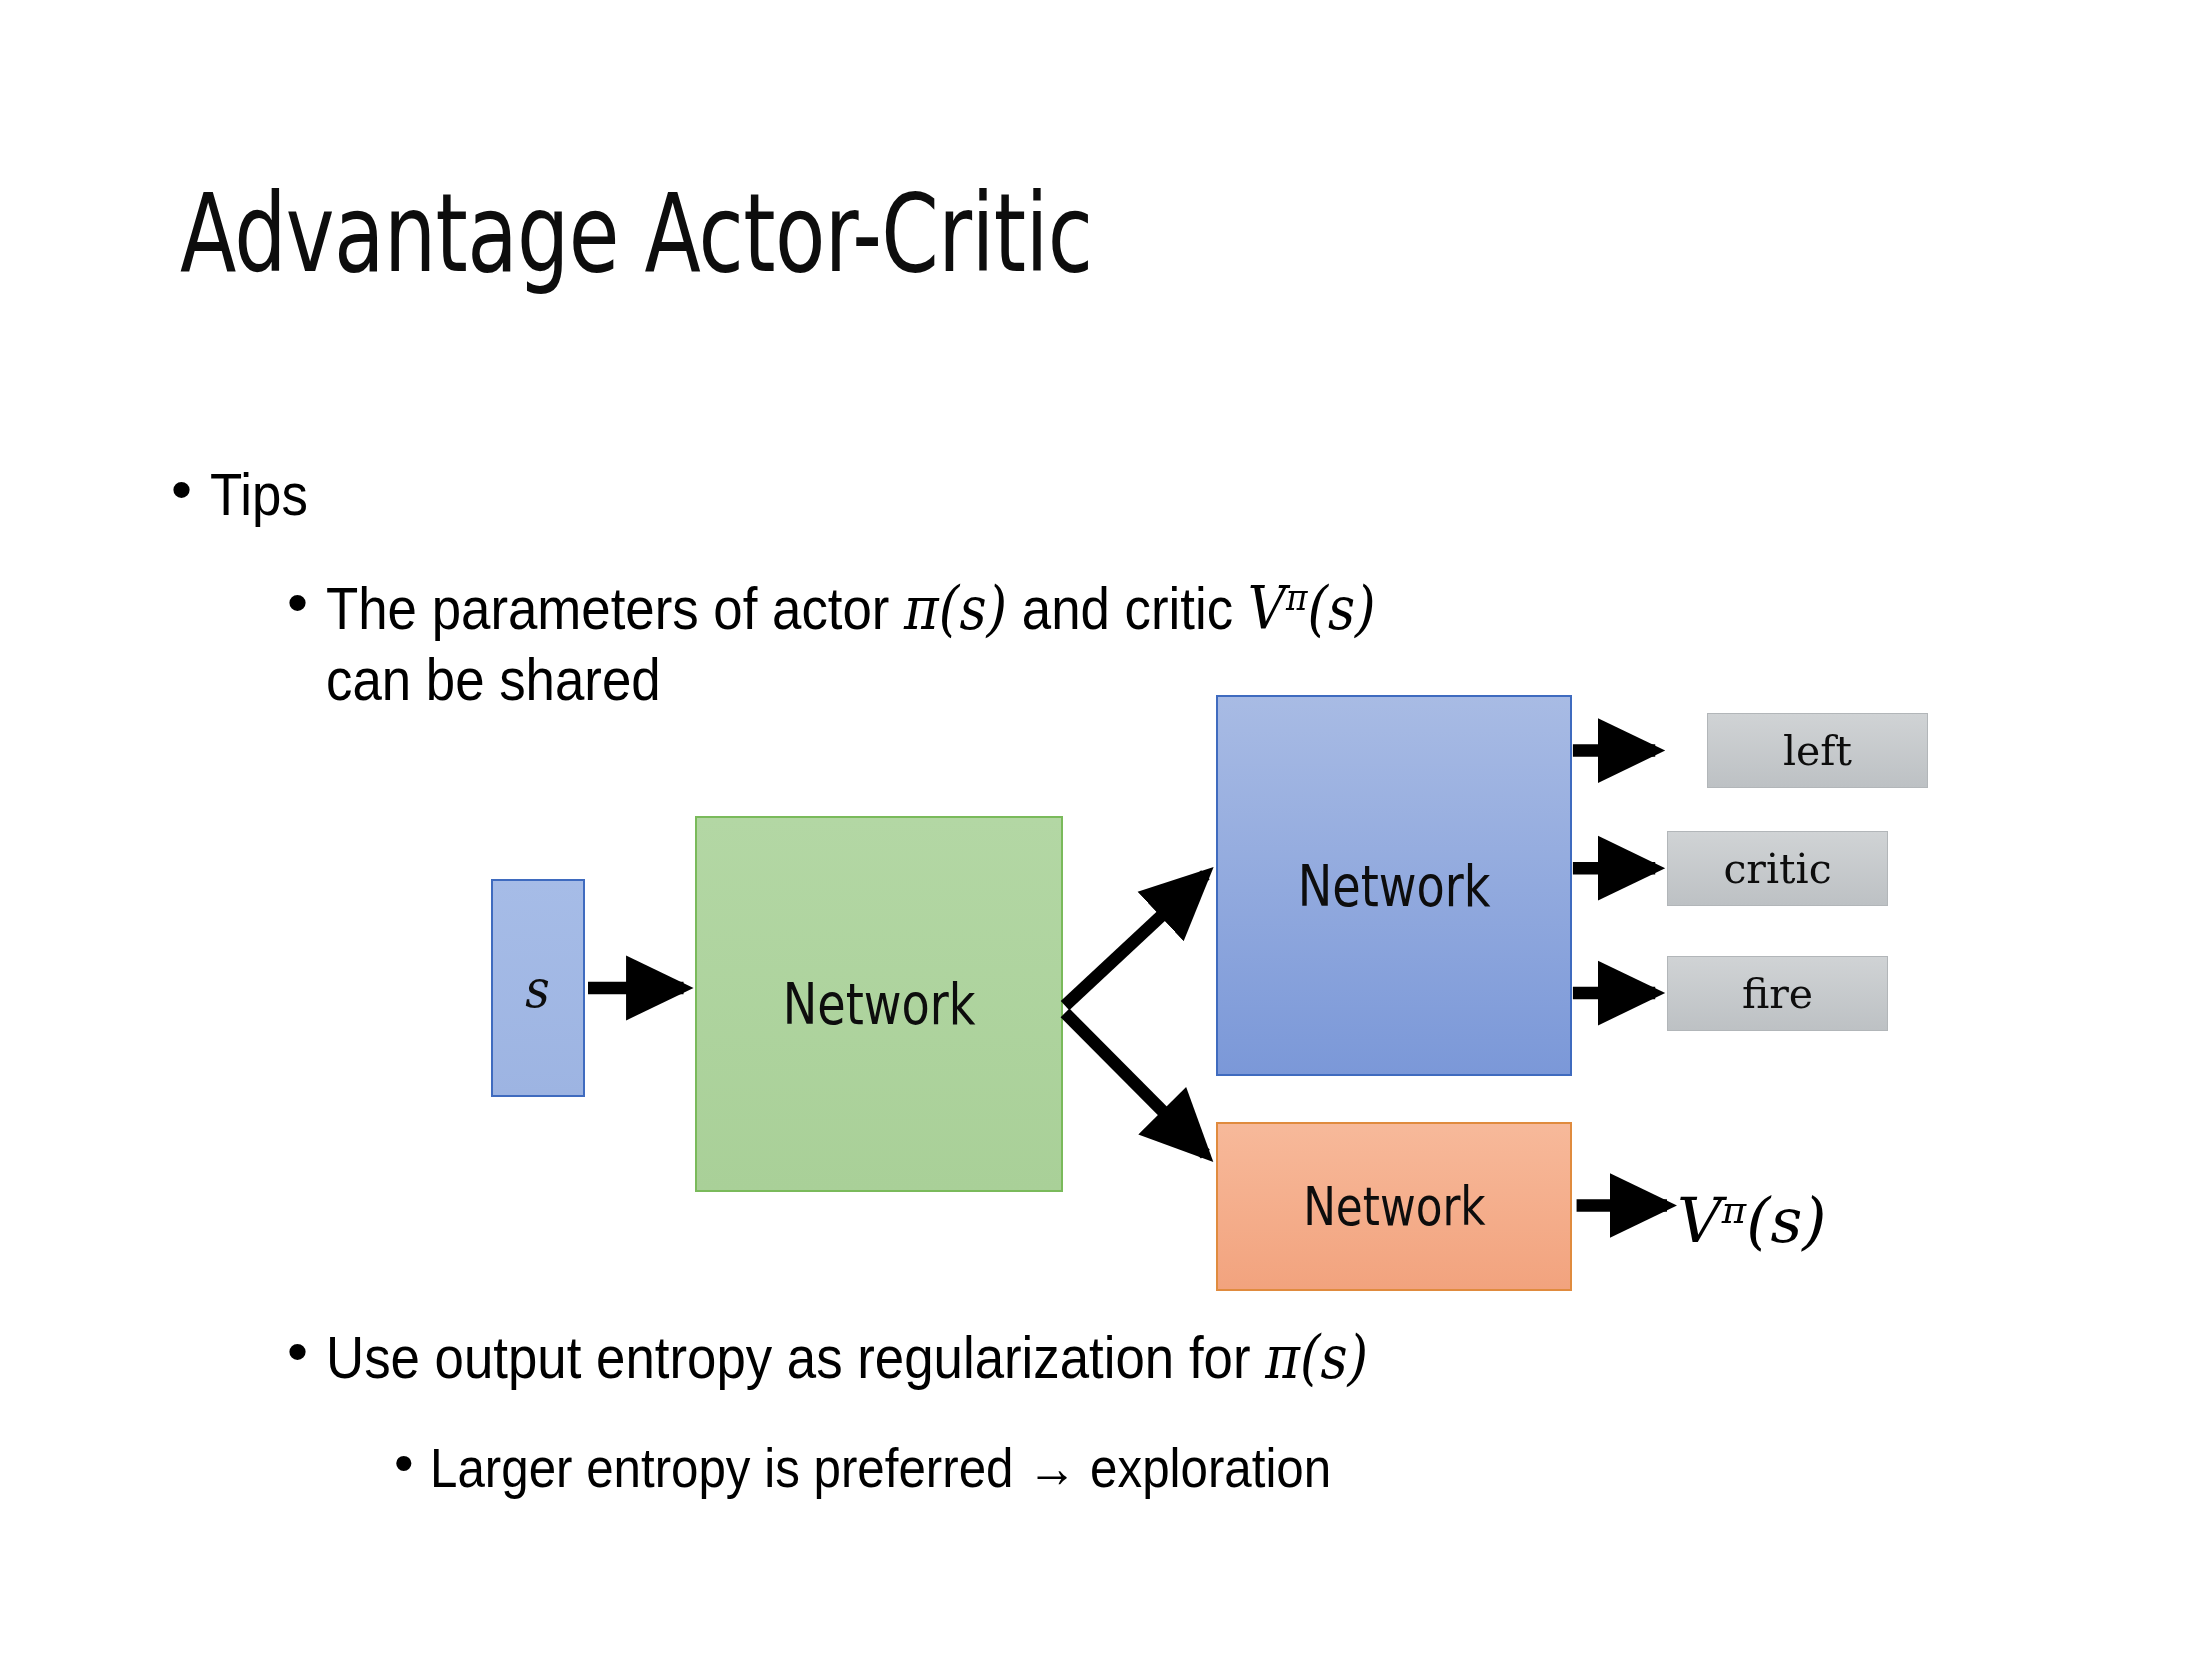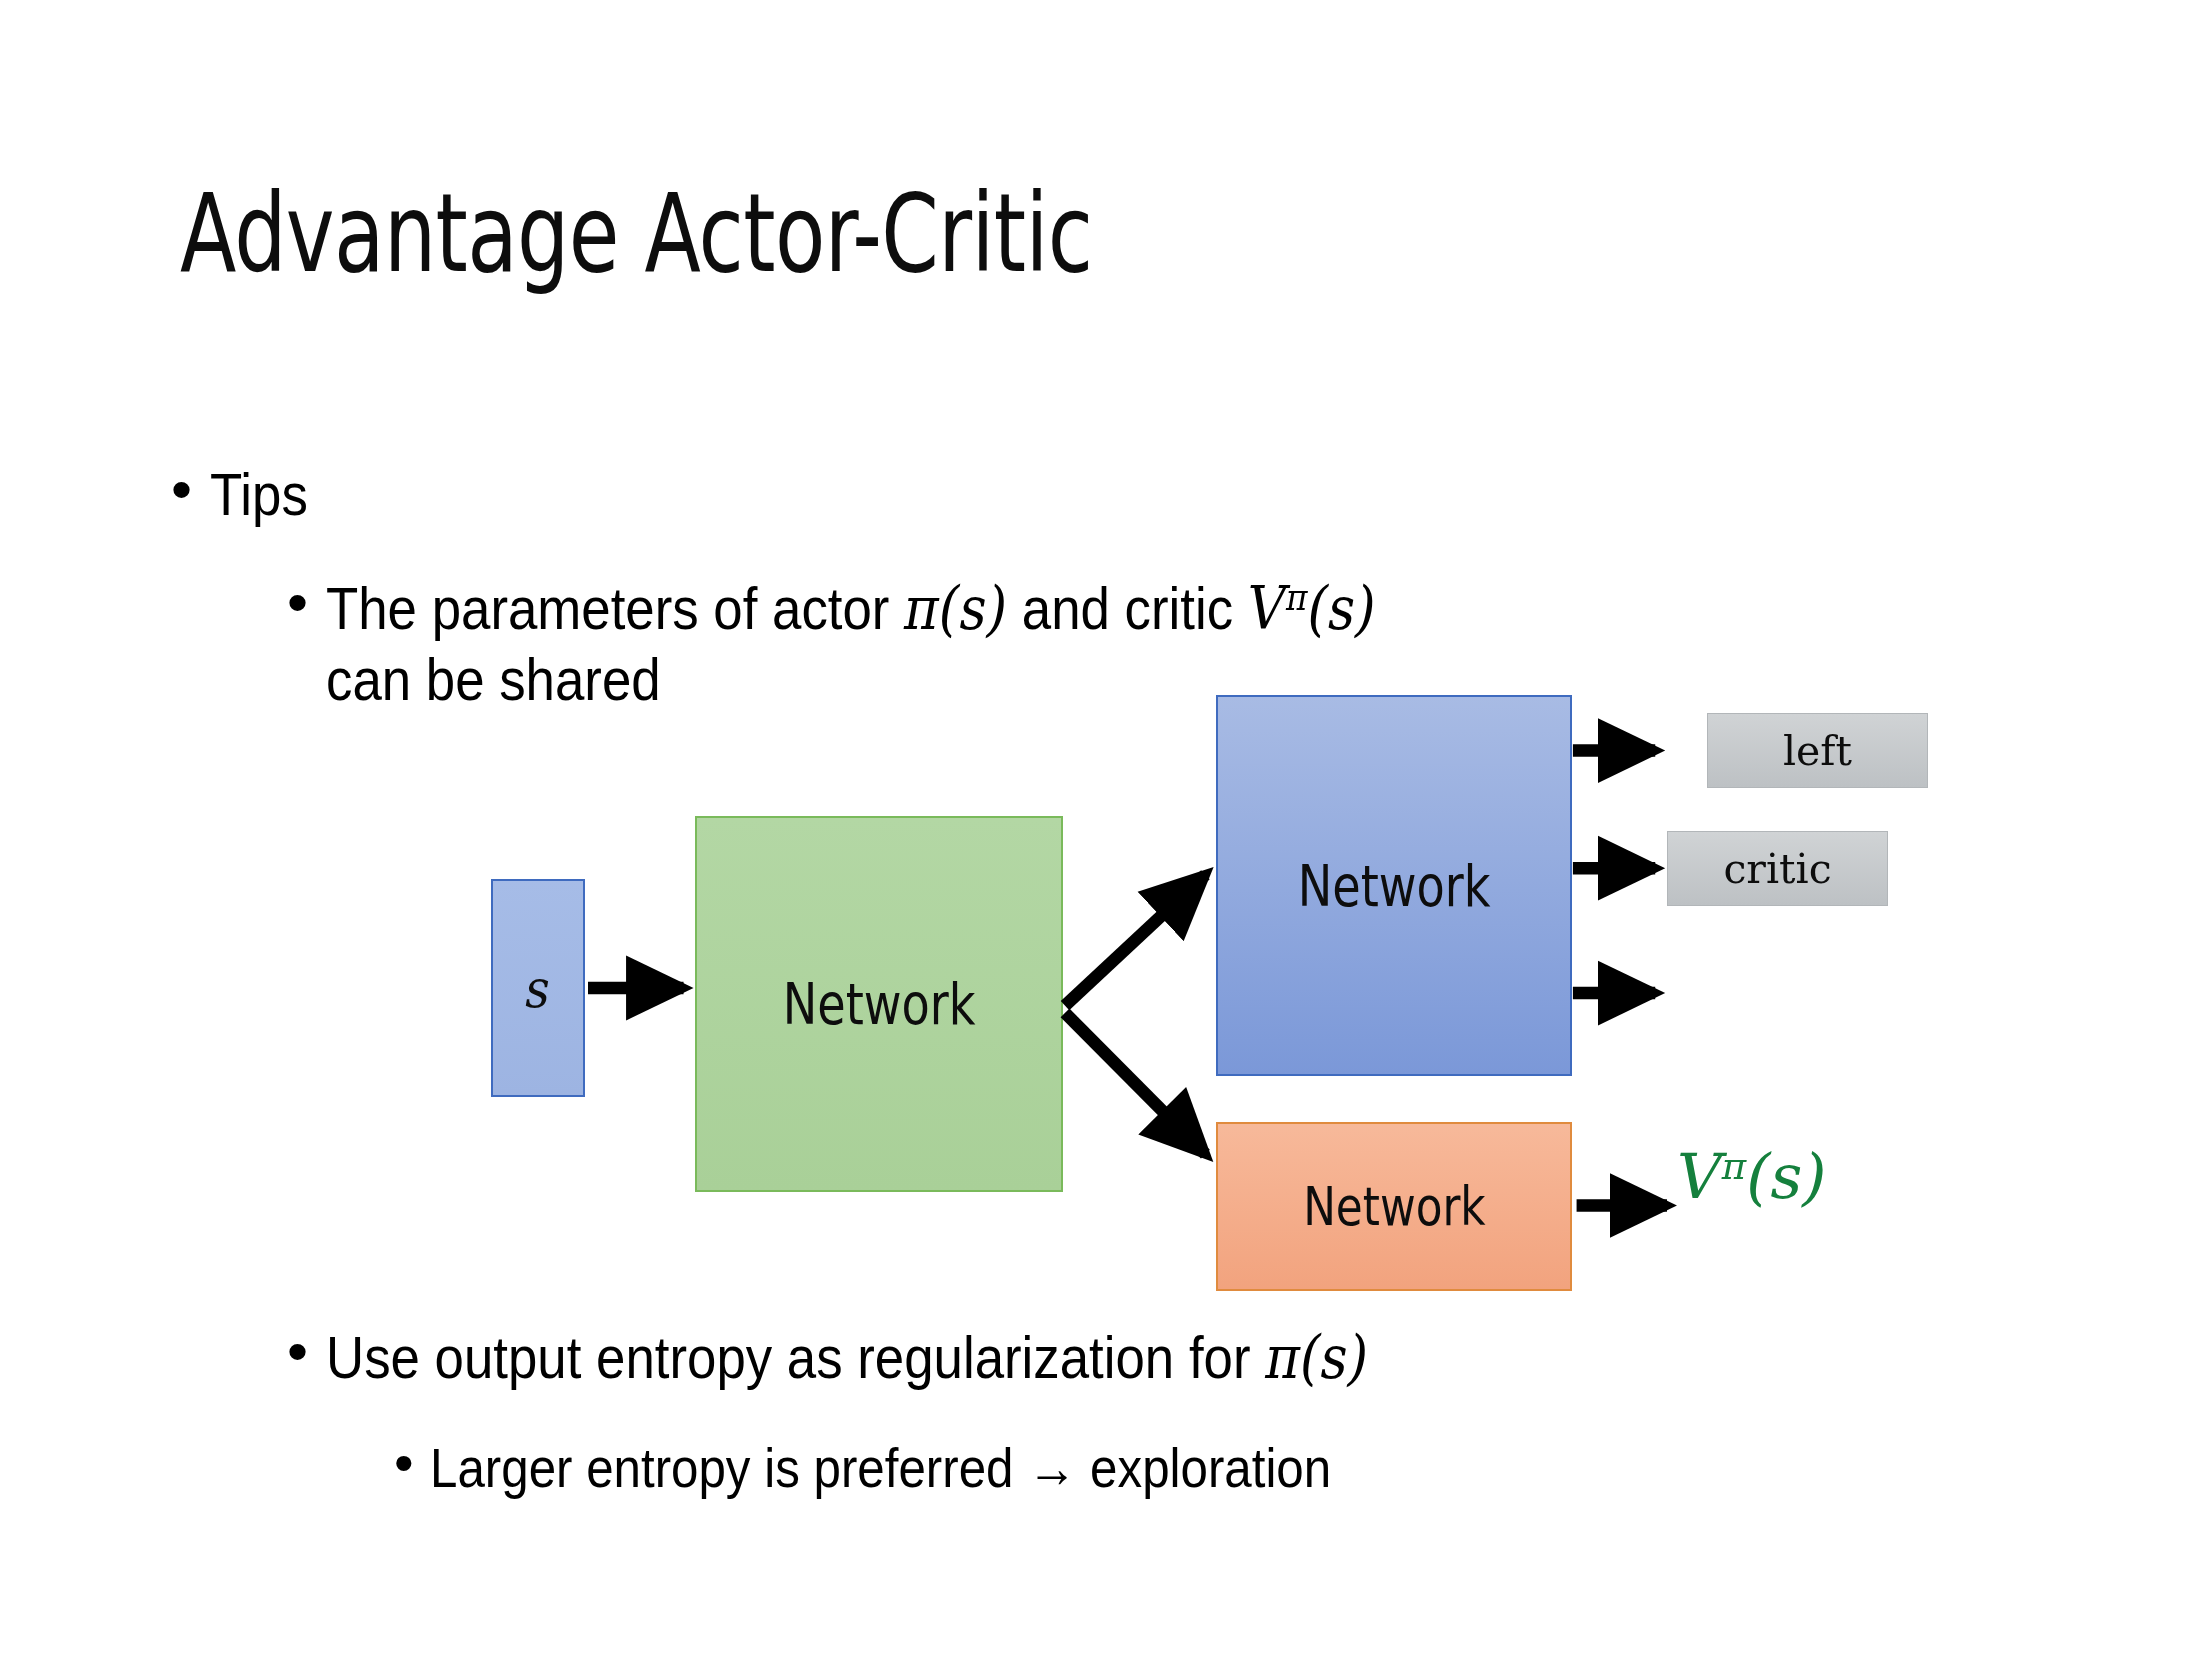"fire" div.box { html: none -> <div> <span>fire</span> </div> }
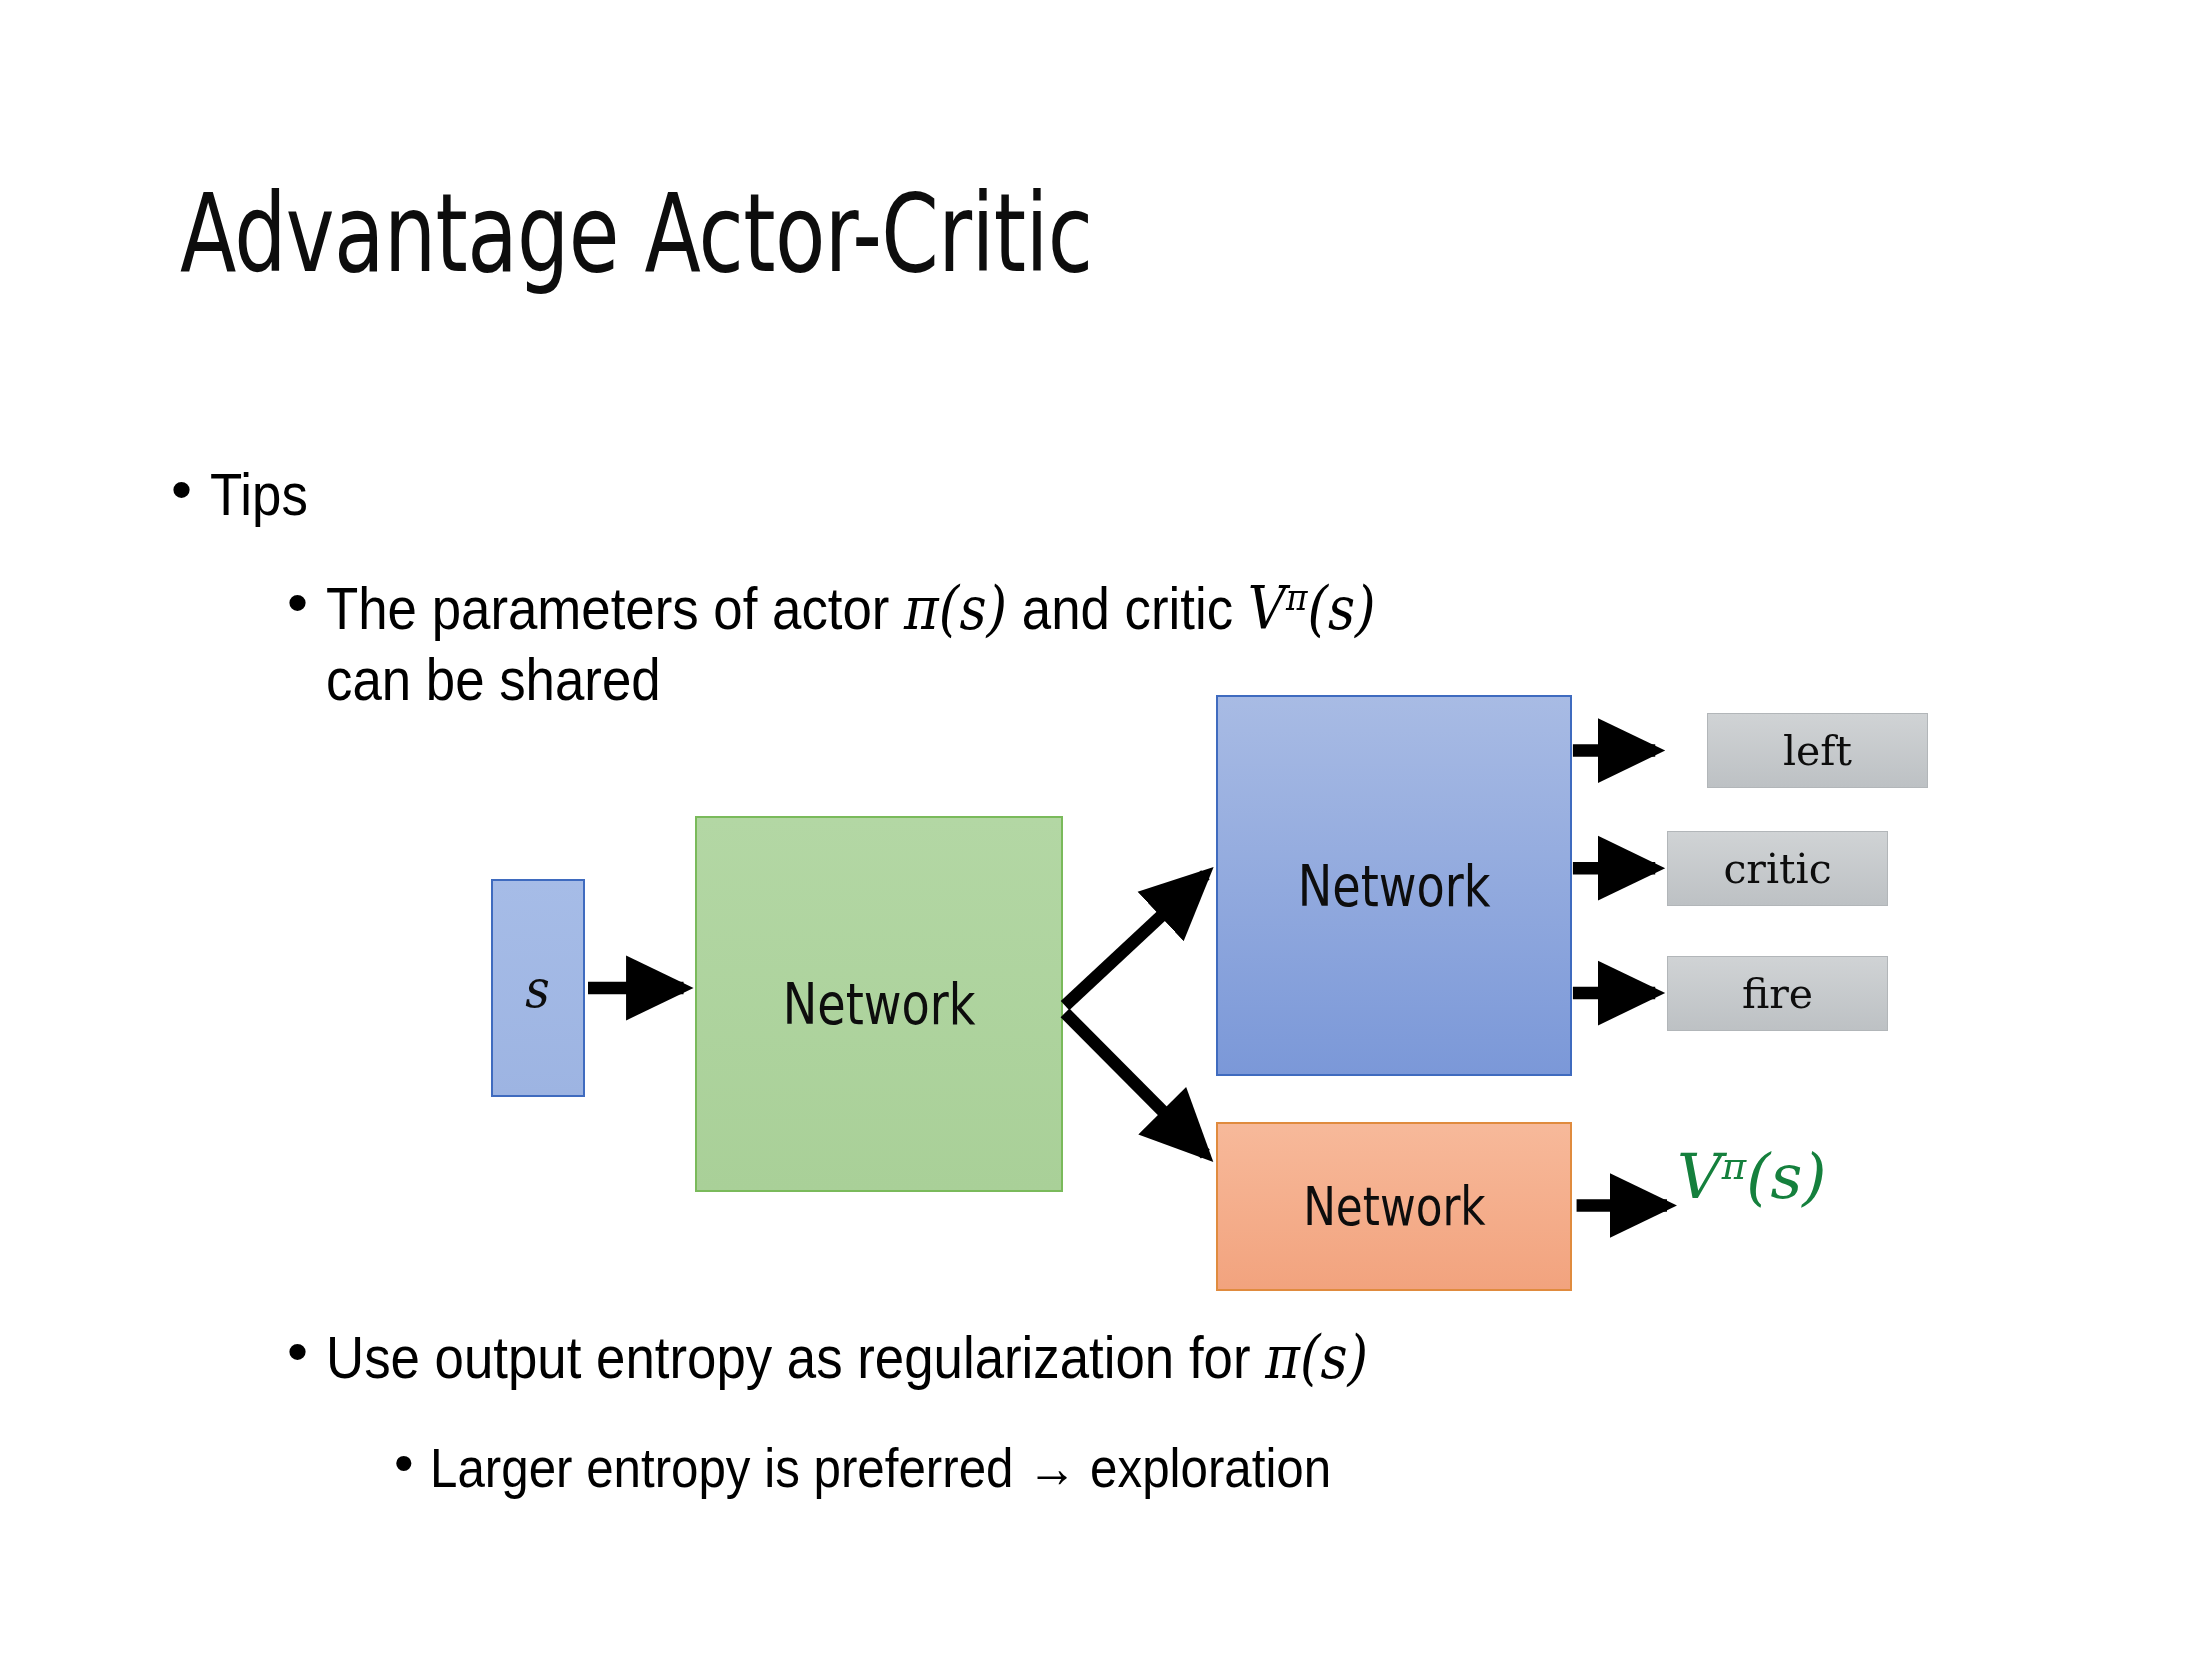"Vπ(s)" #vpi-out { color: #15803d -> #000000; top: 1140px -> 1184px }
